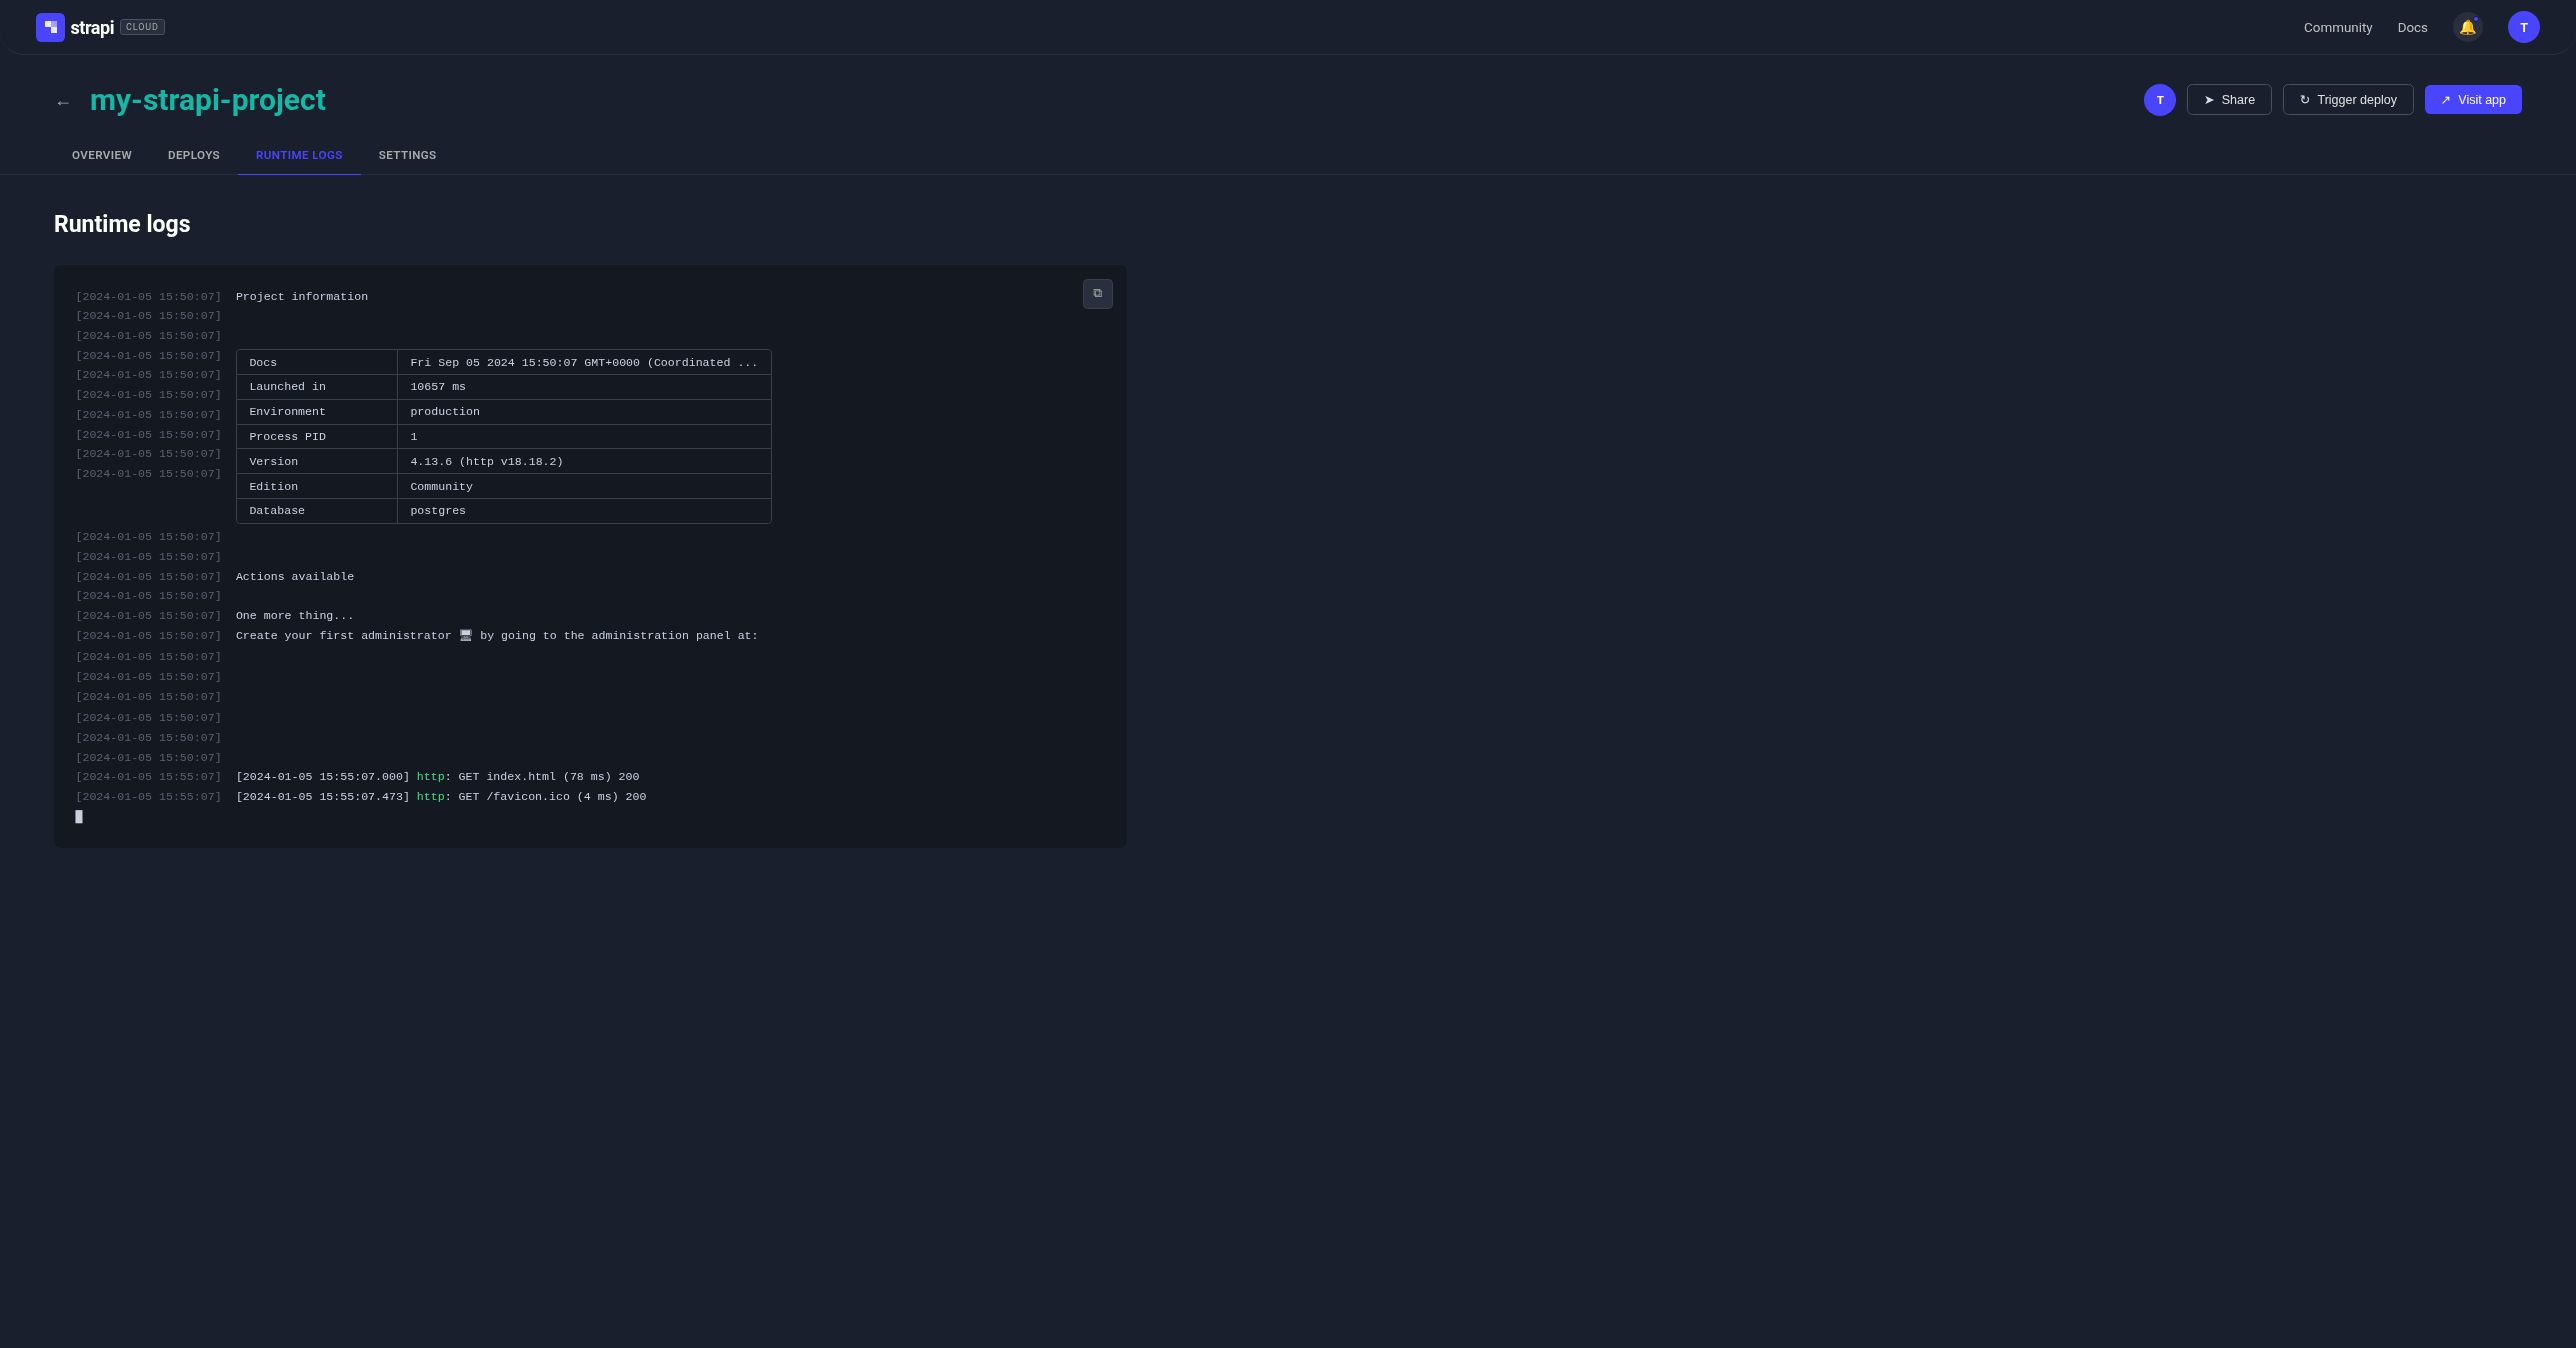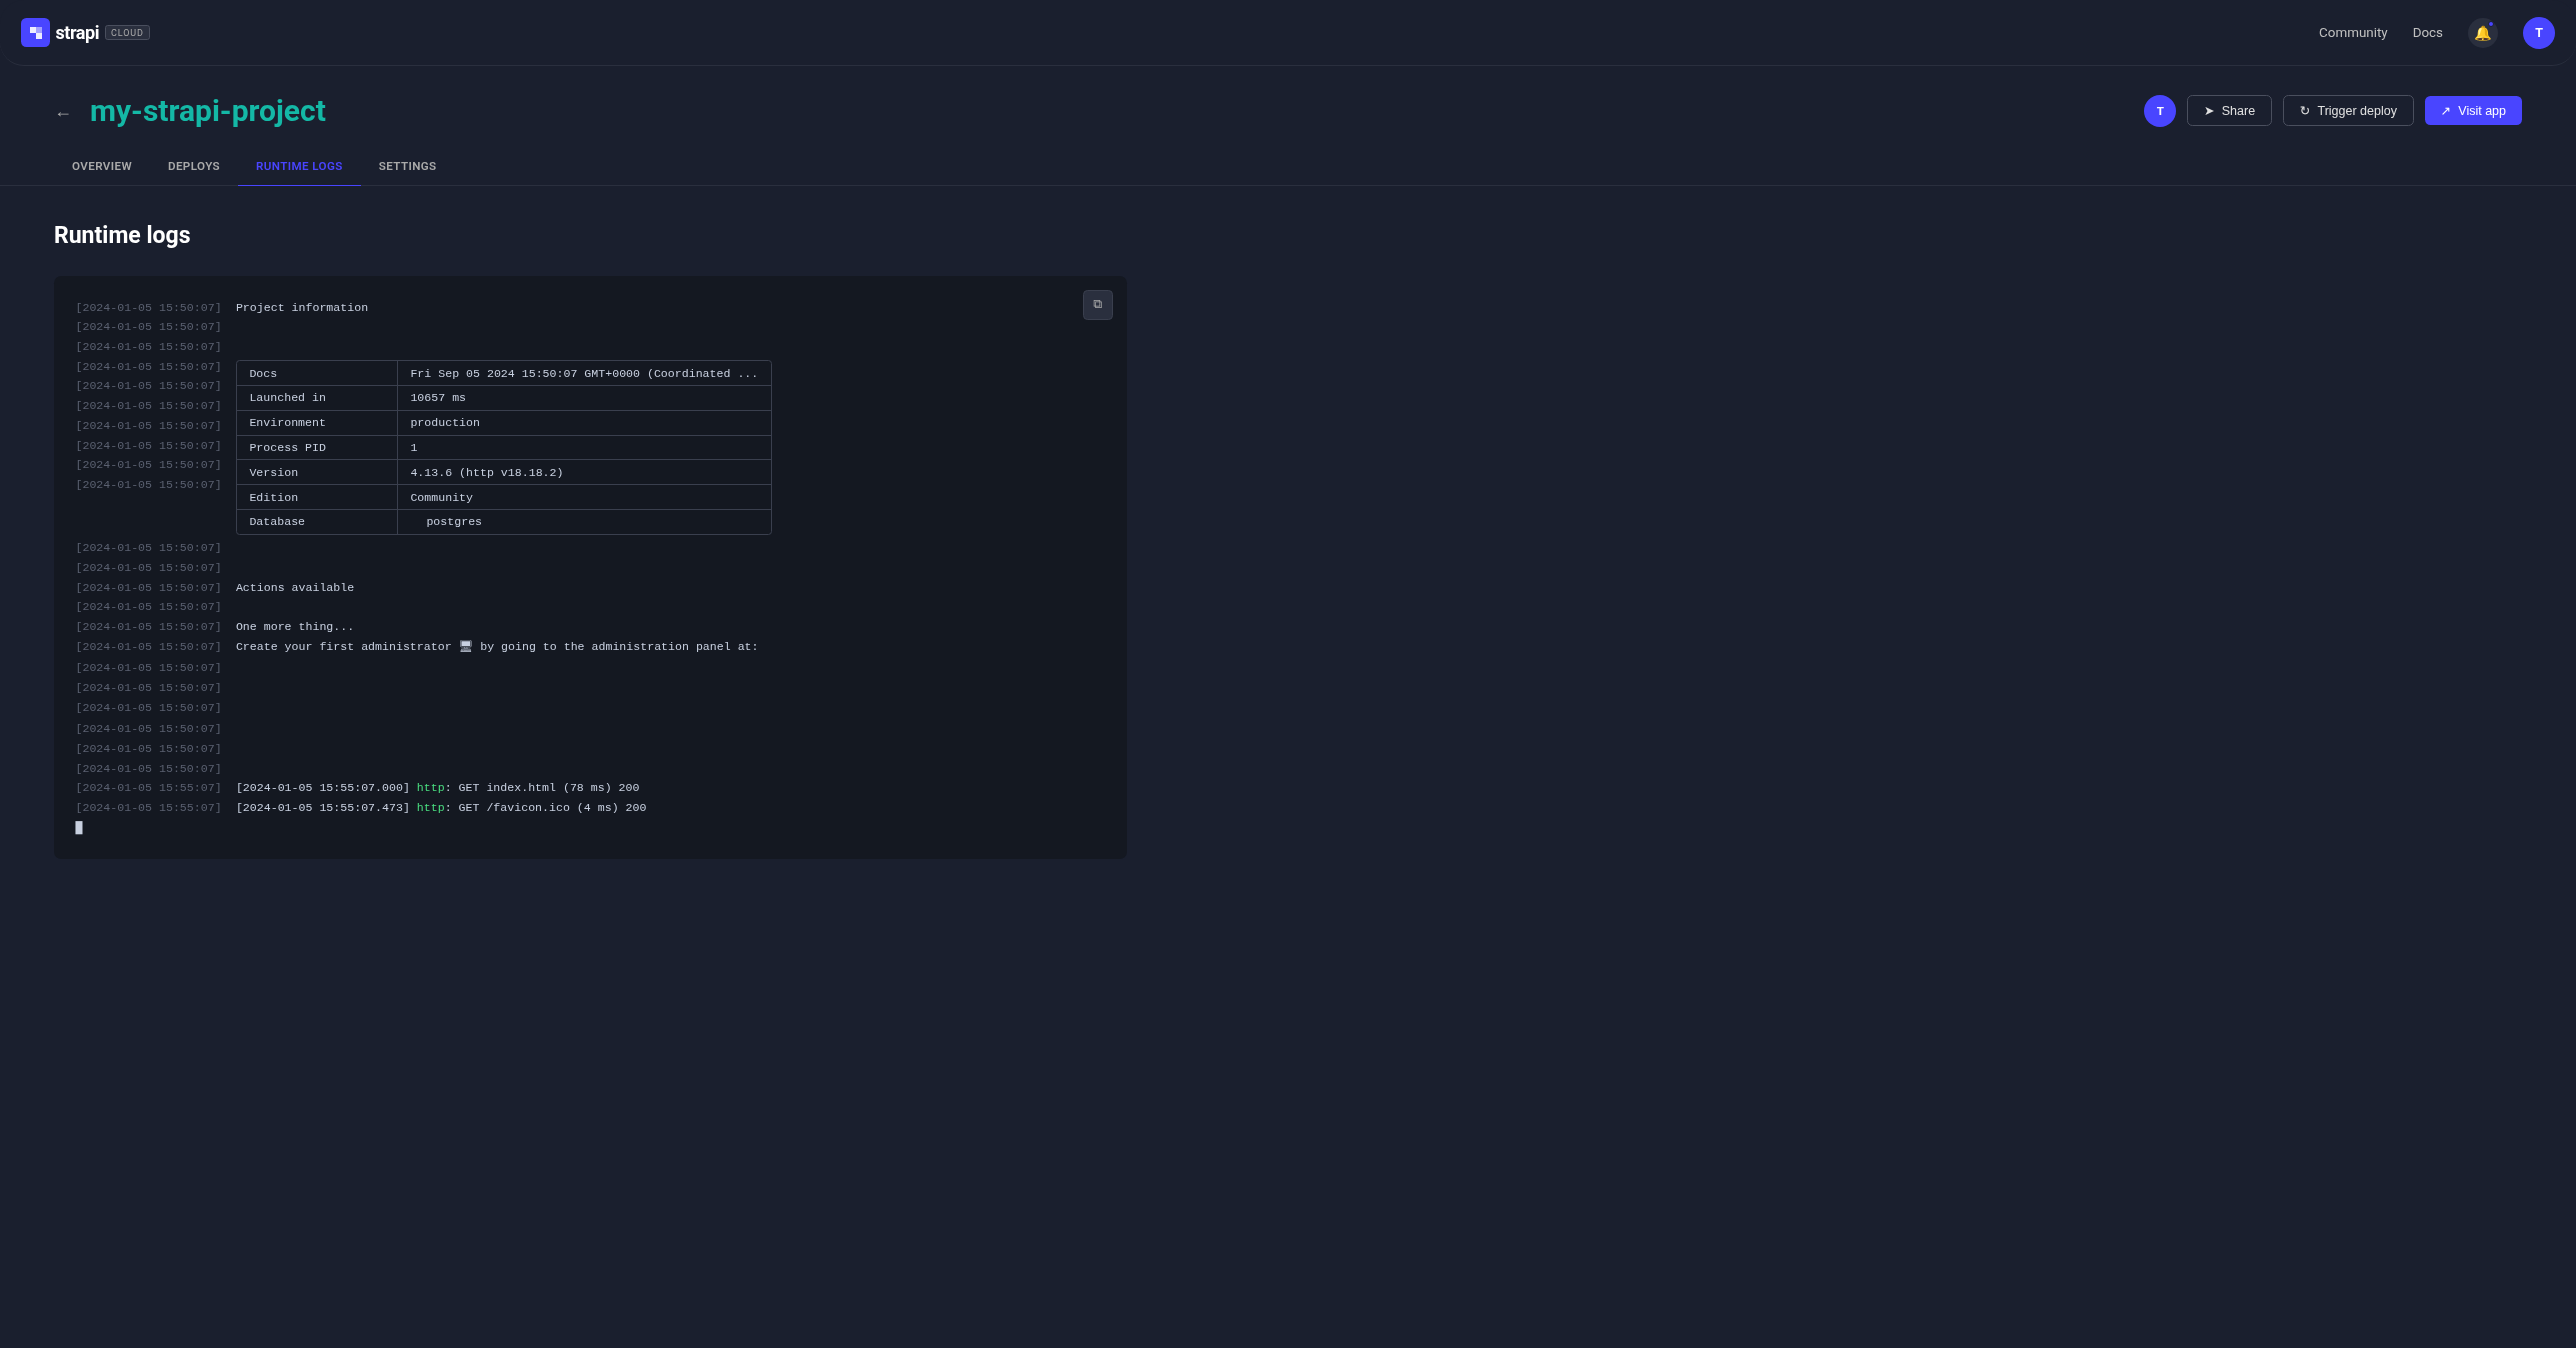"strapi" .navbar { height: 66px -> 55px; padding: 0 21px -> 0 36px }
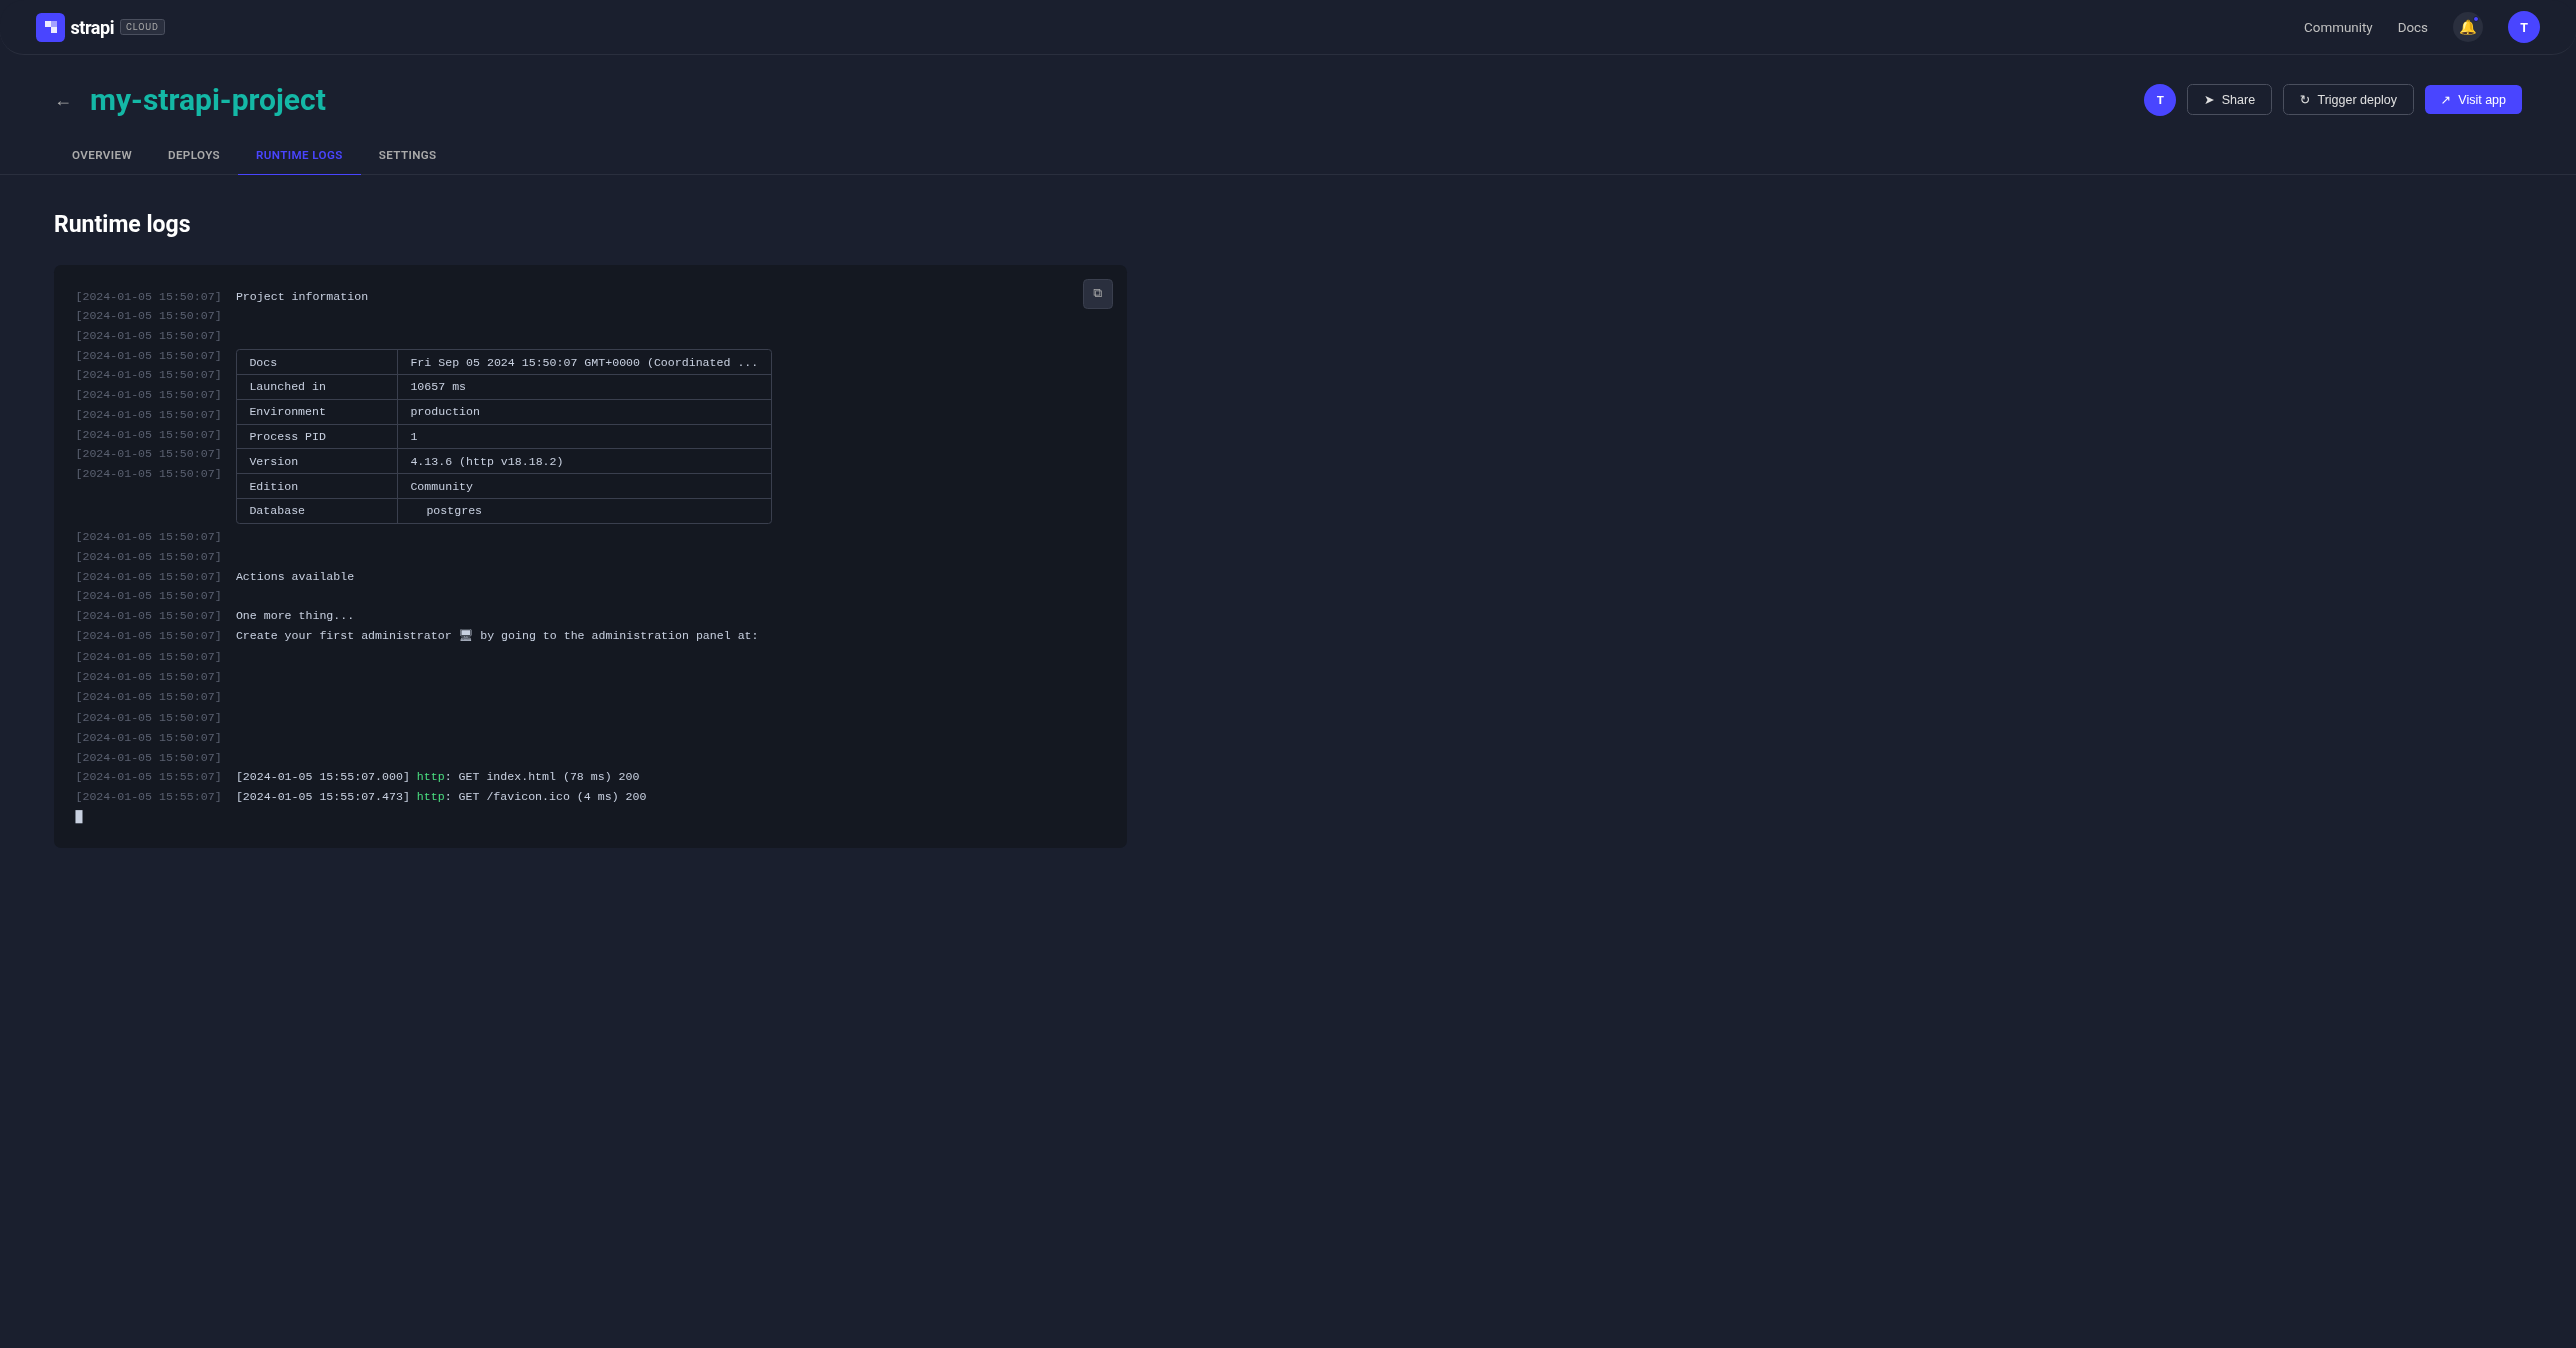"Database" .info-table-row:last-child { gap: 16px -> none }
